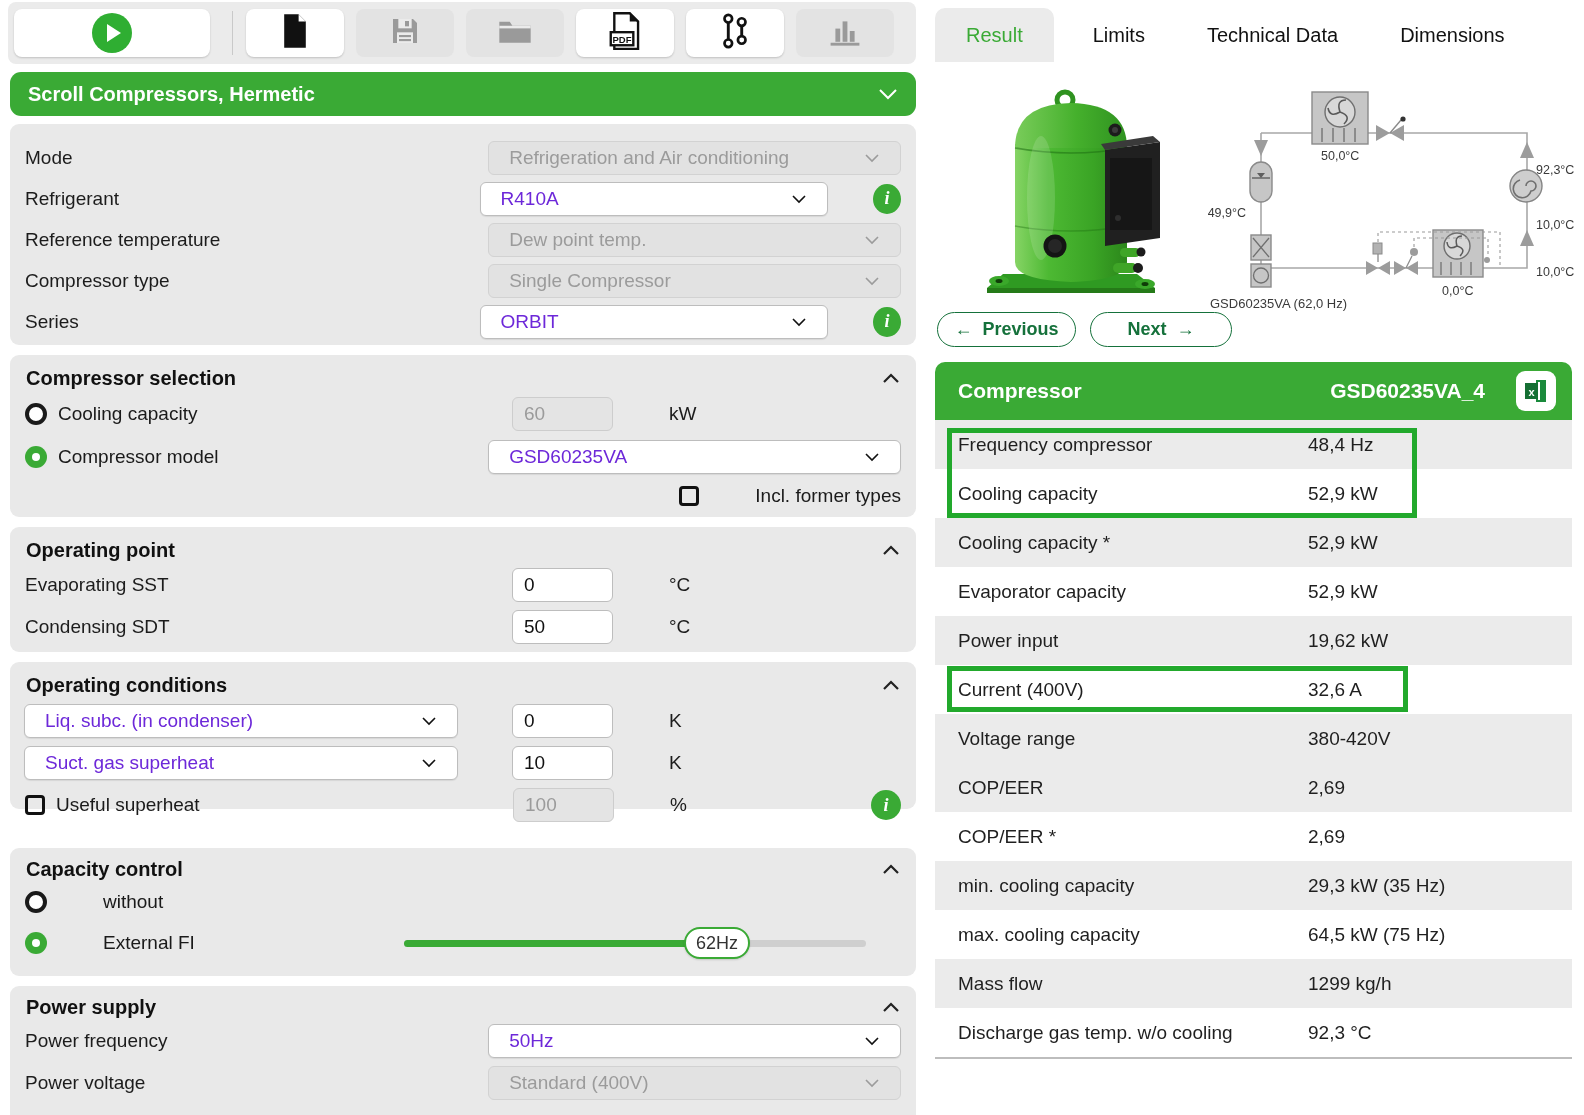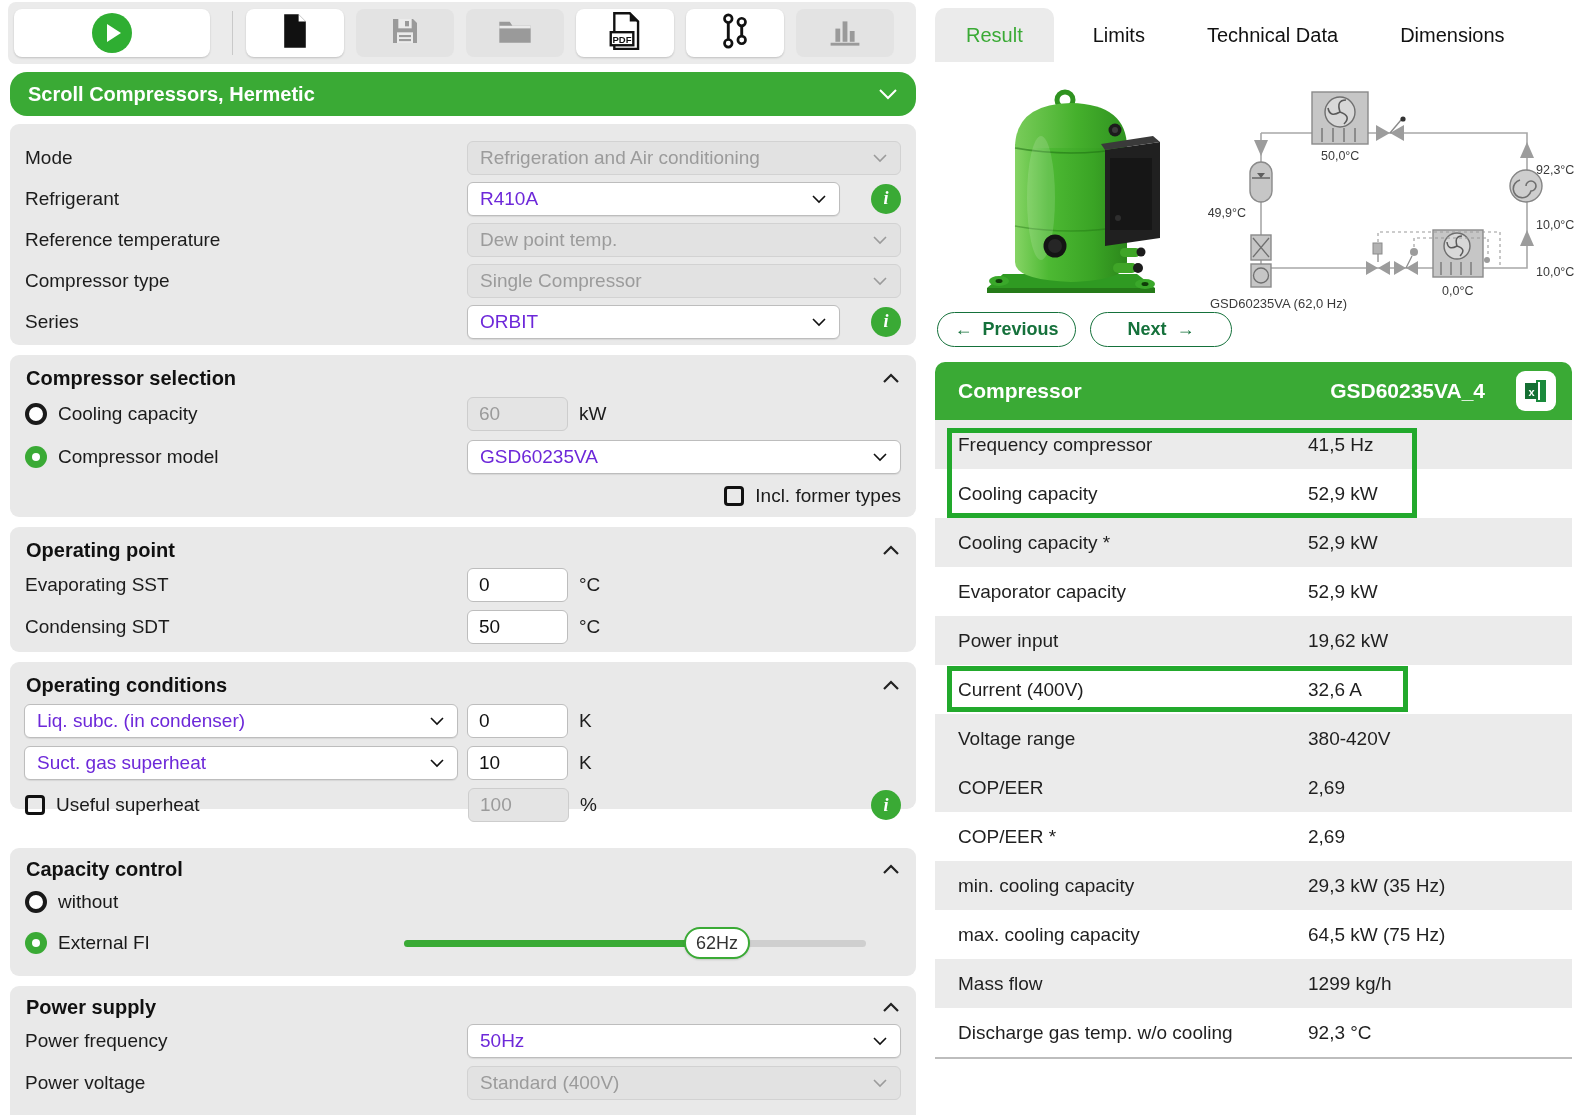"Scroll Compressors, Hermetic" #banner { border-radius: 17px -> 11px }
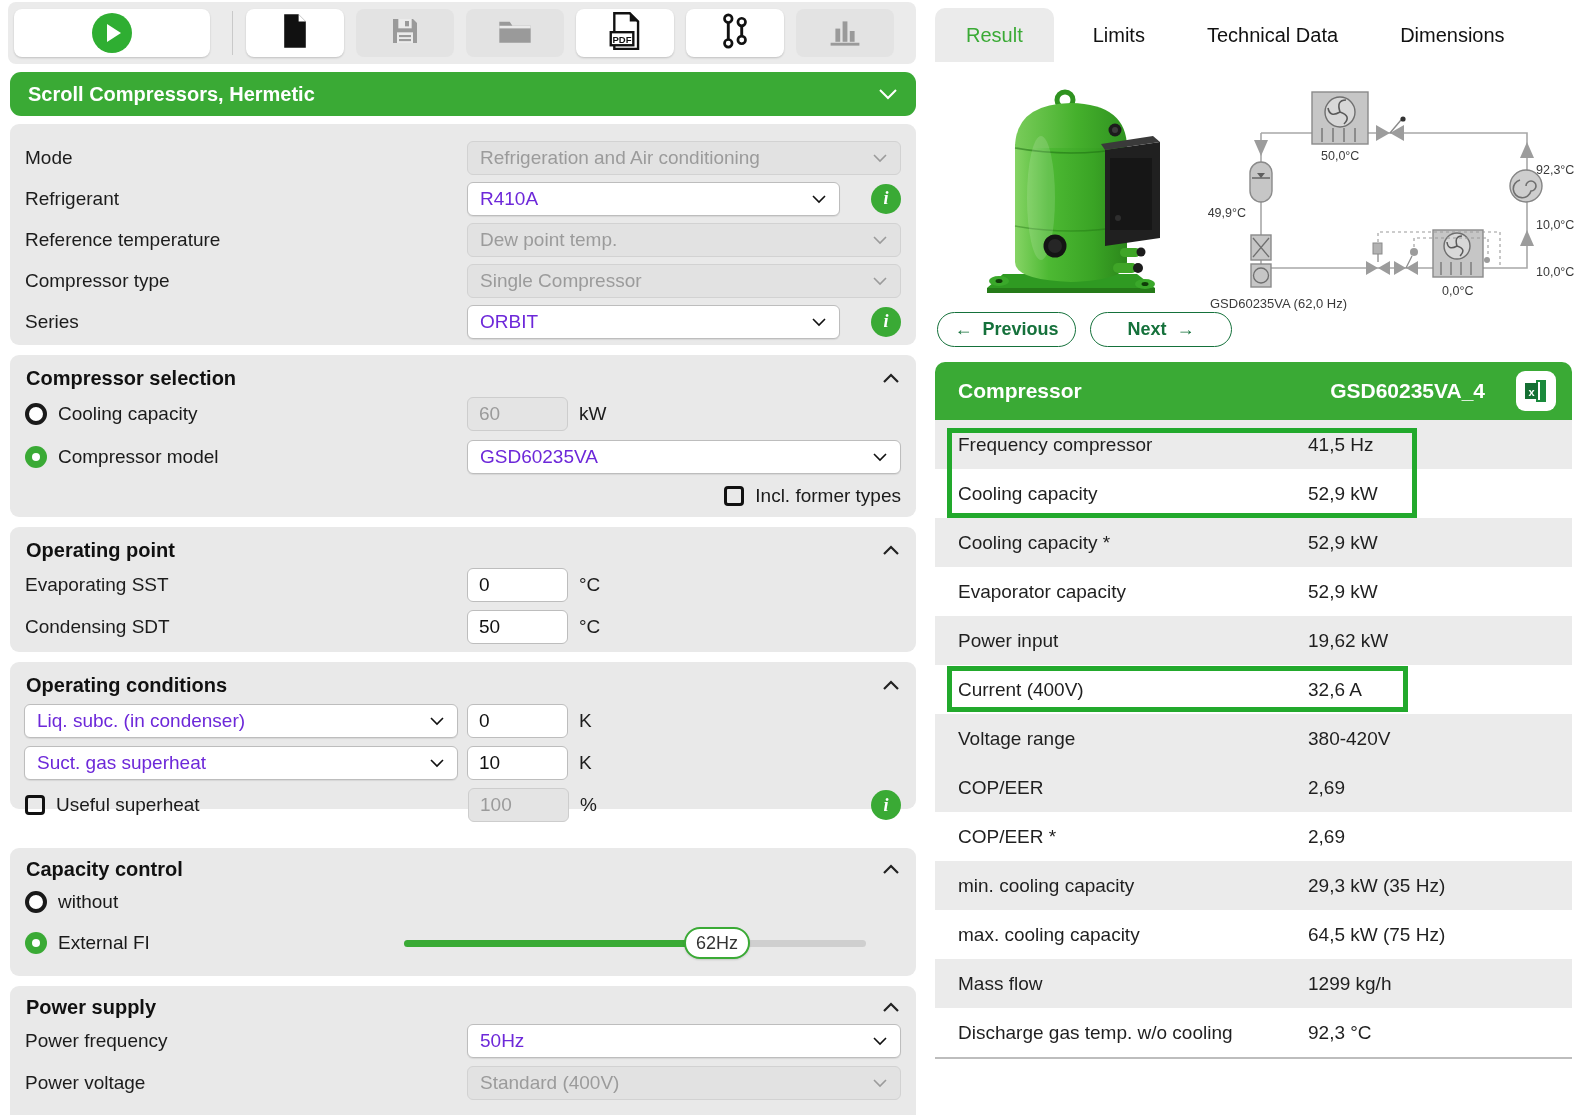"Mode" .frow { gap: none -> 45px }
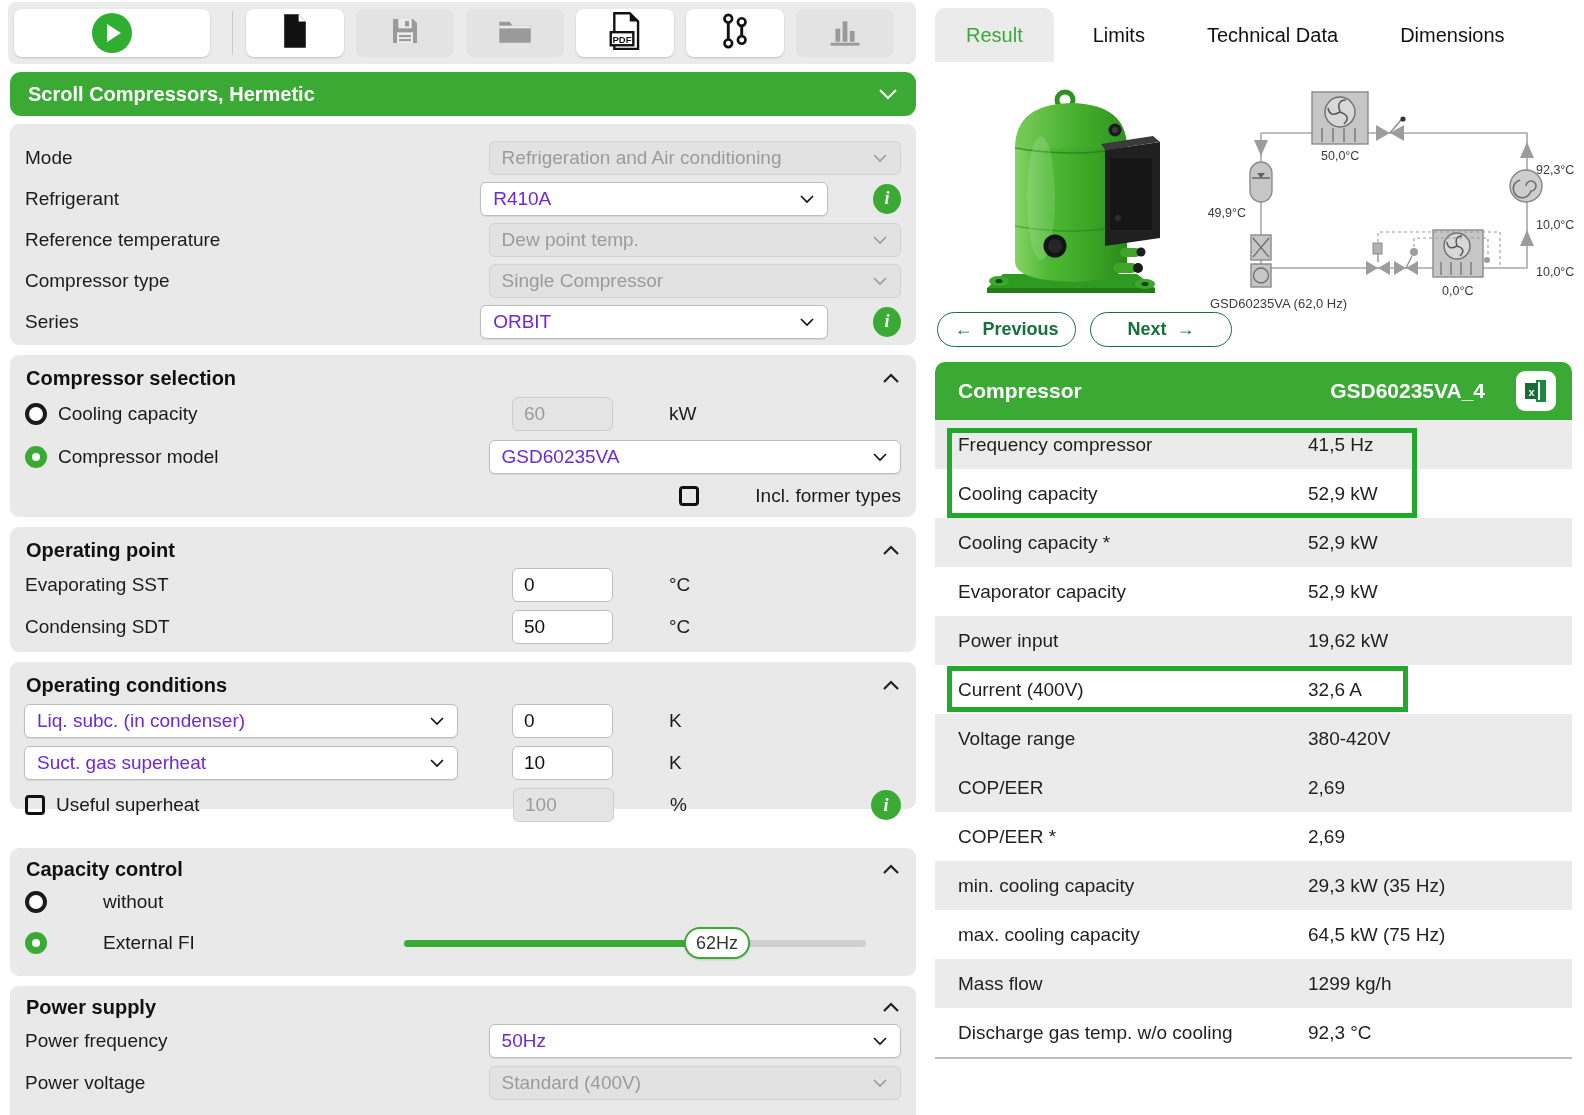"Refrigeration and Air conditioning" .sel { padding: 0 12px -> 0 20px }
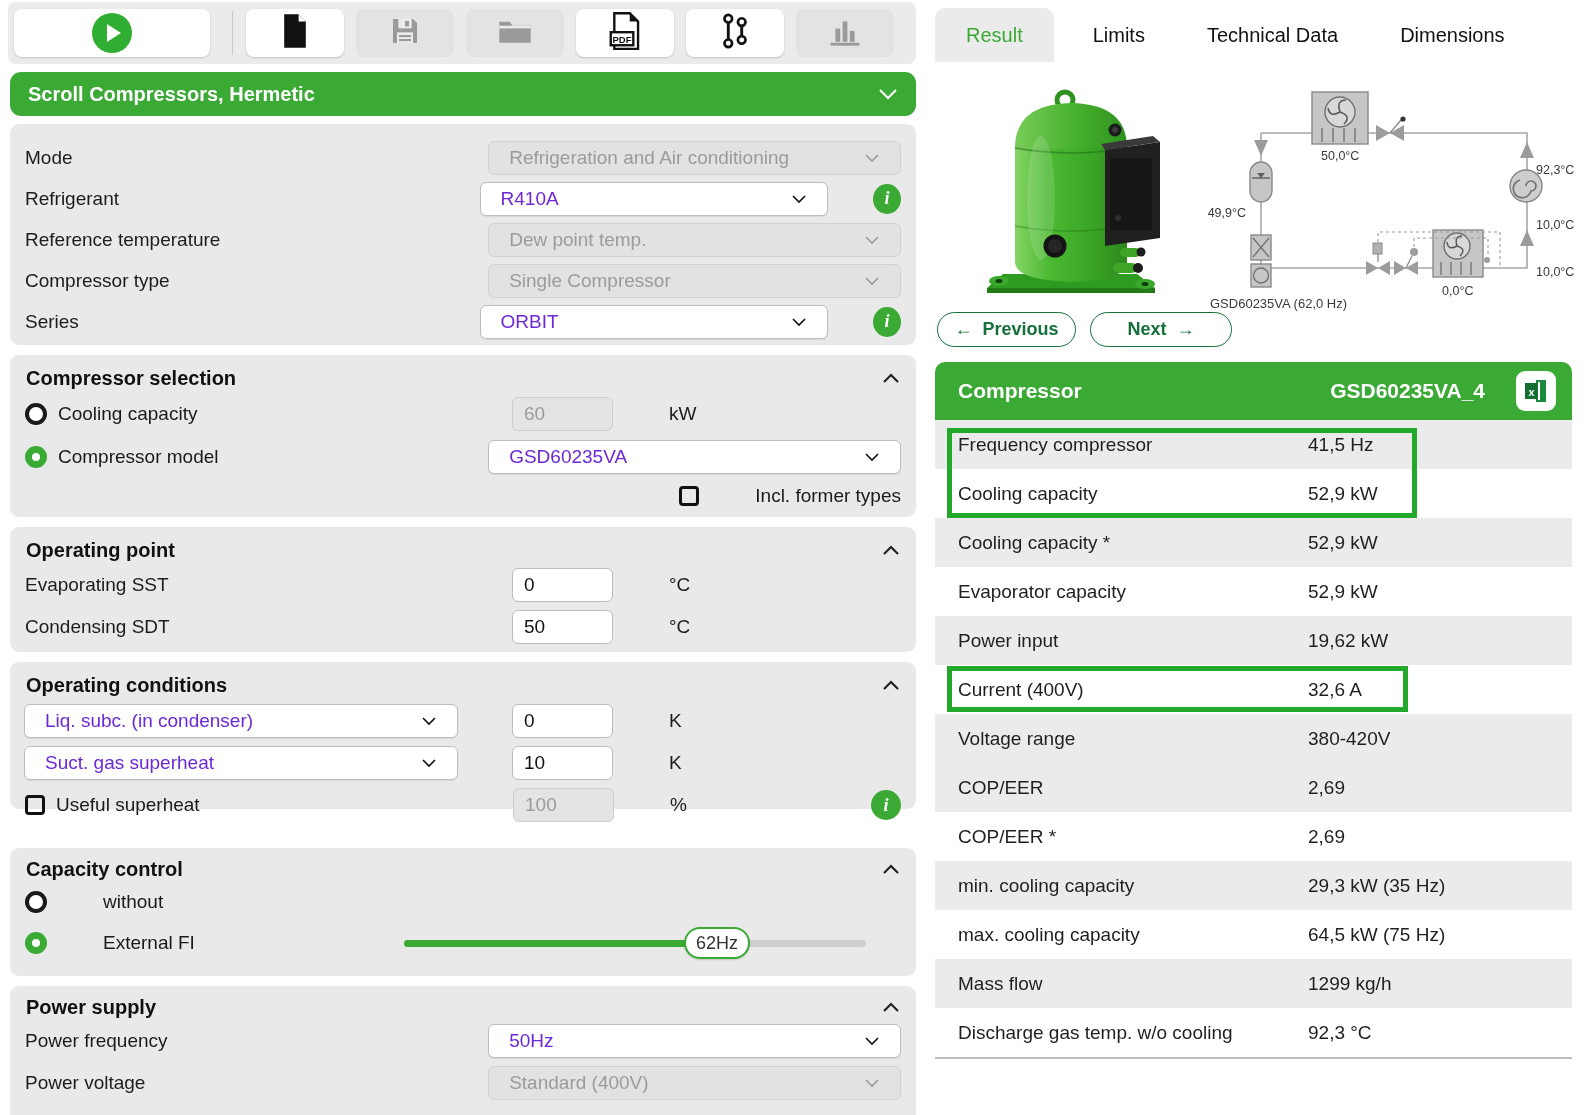"41,5 Hz" span.val { text: 41,5 -> 48,4 }
